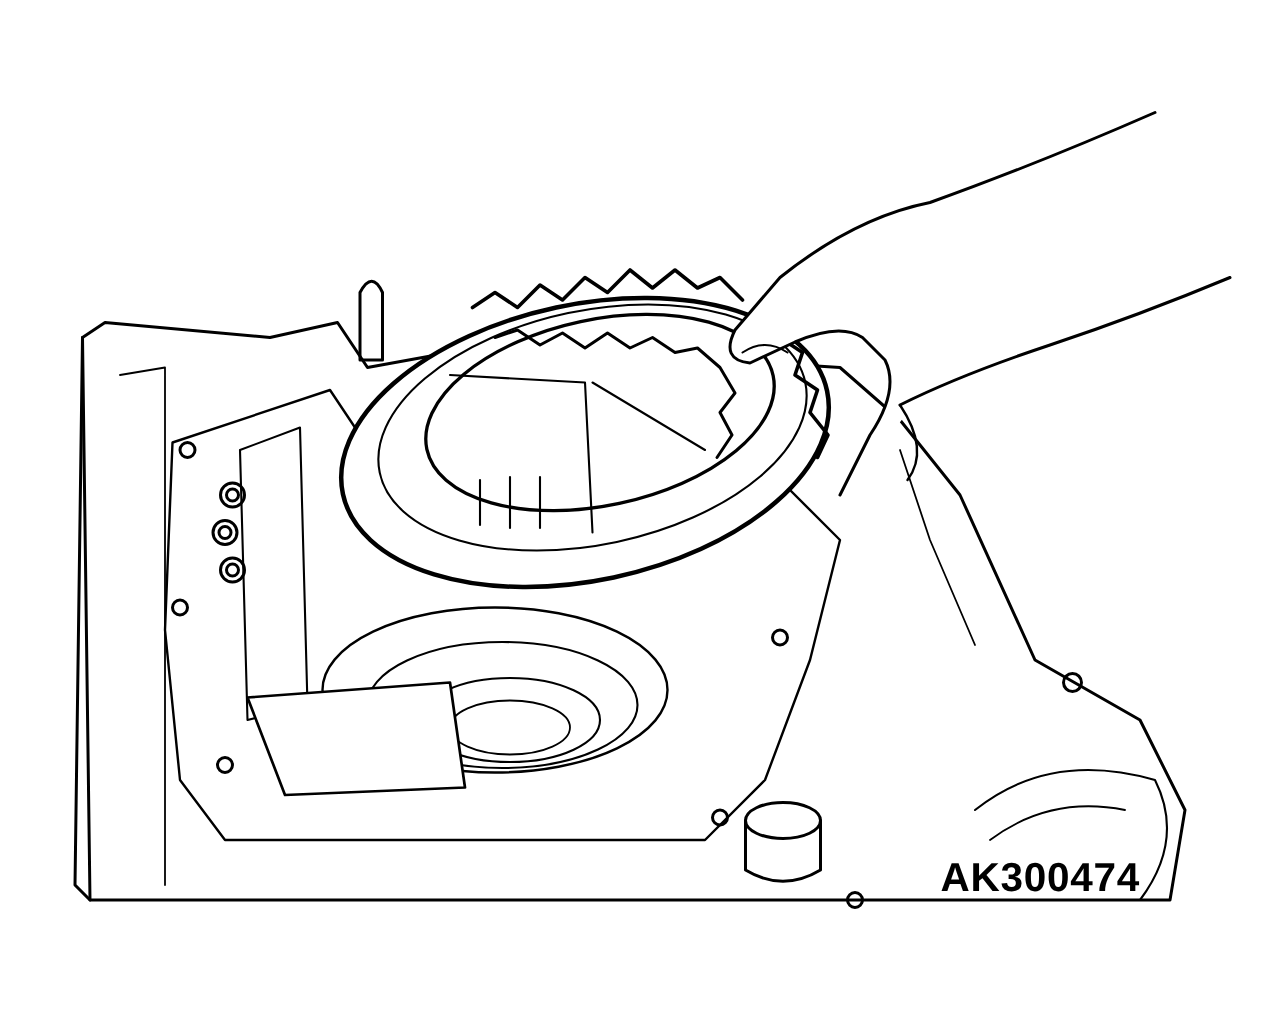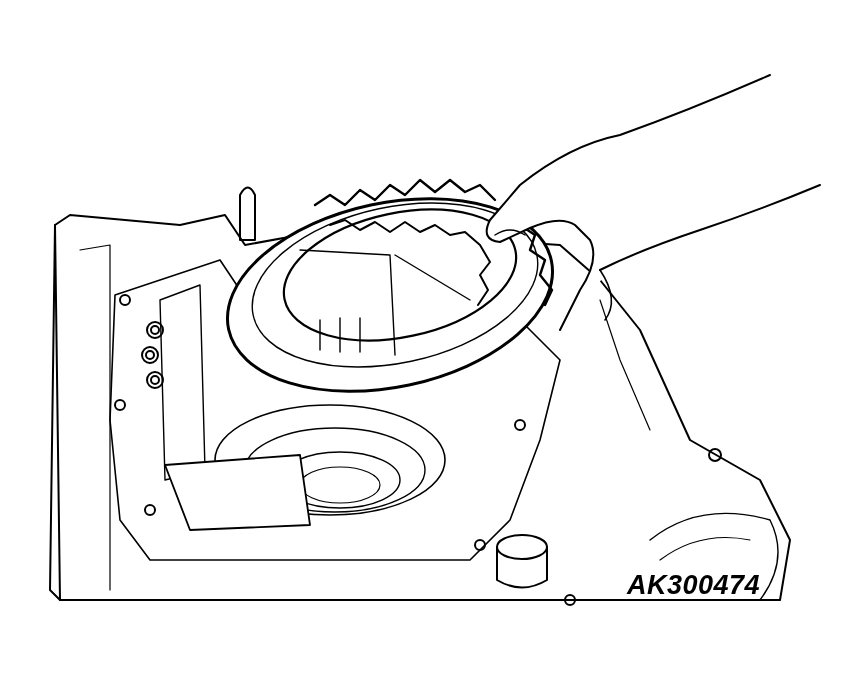"AK300474" .label { font-style: italic -> none }
